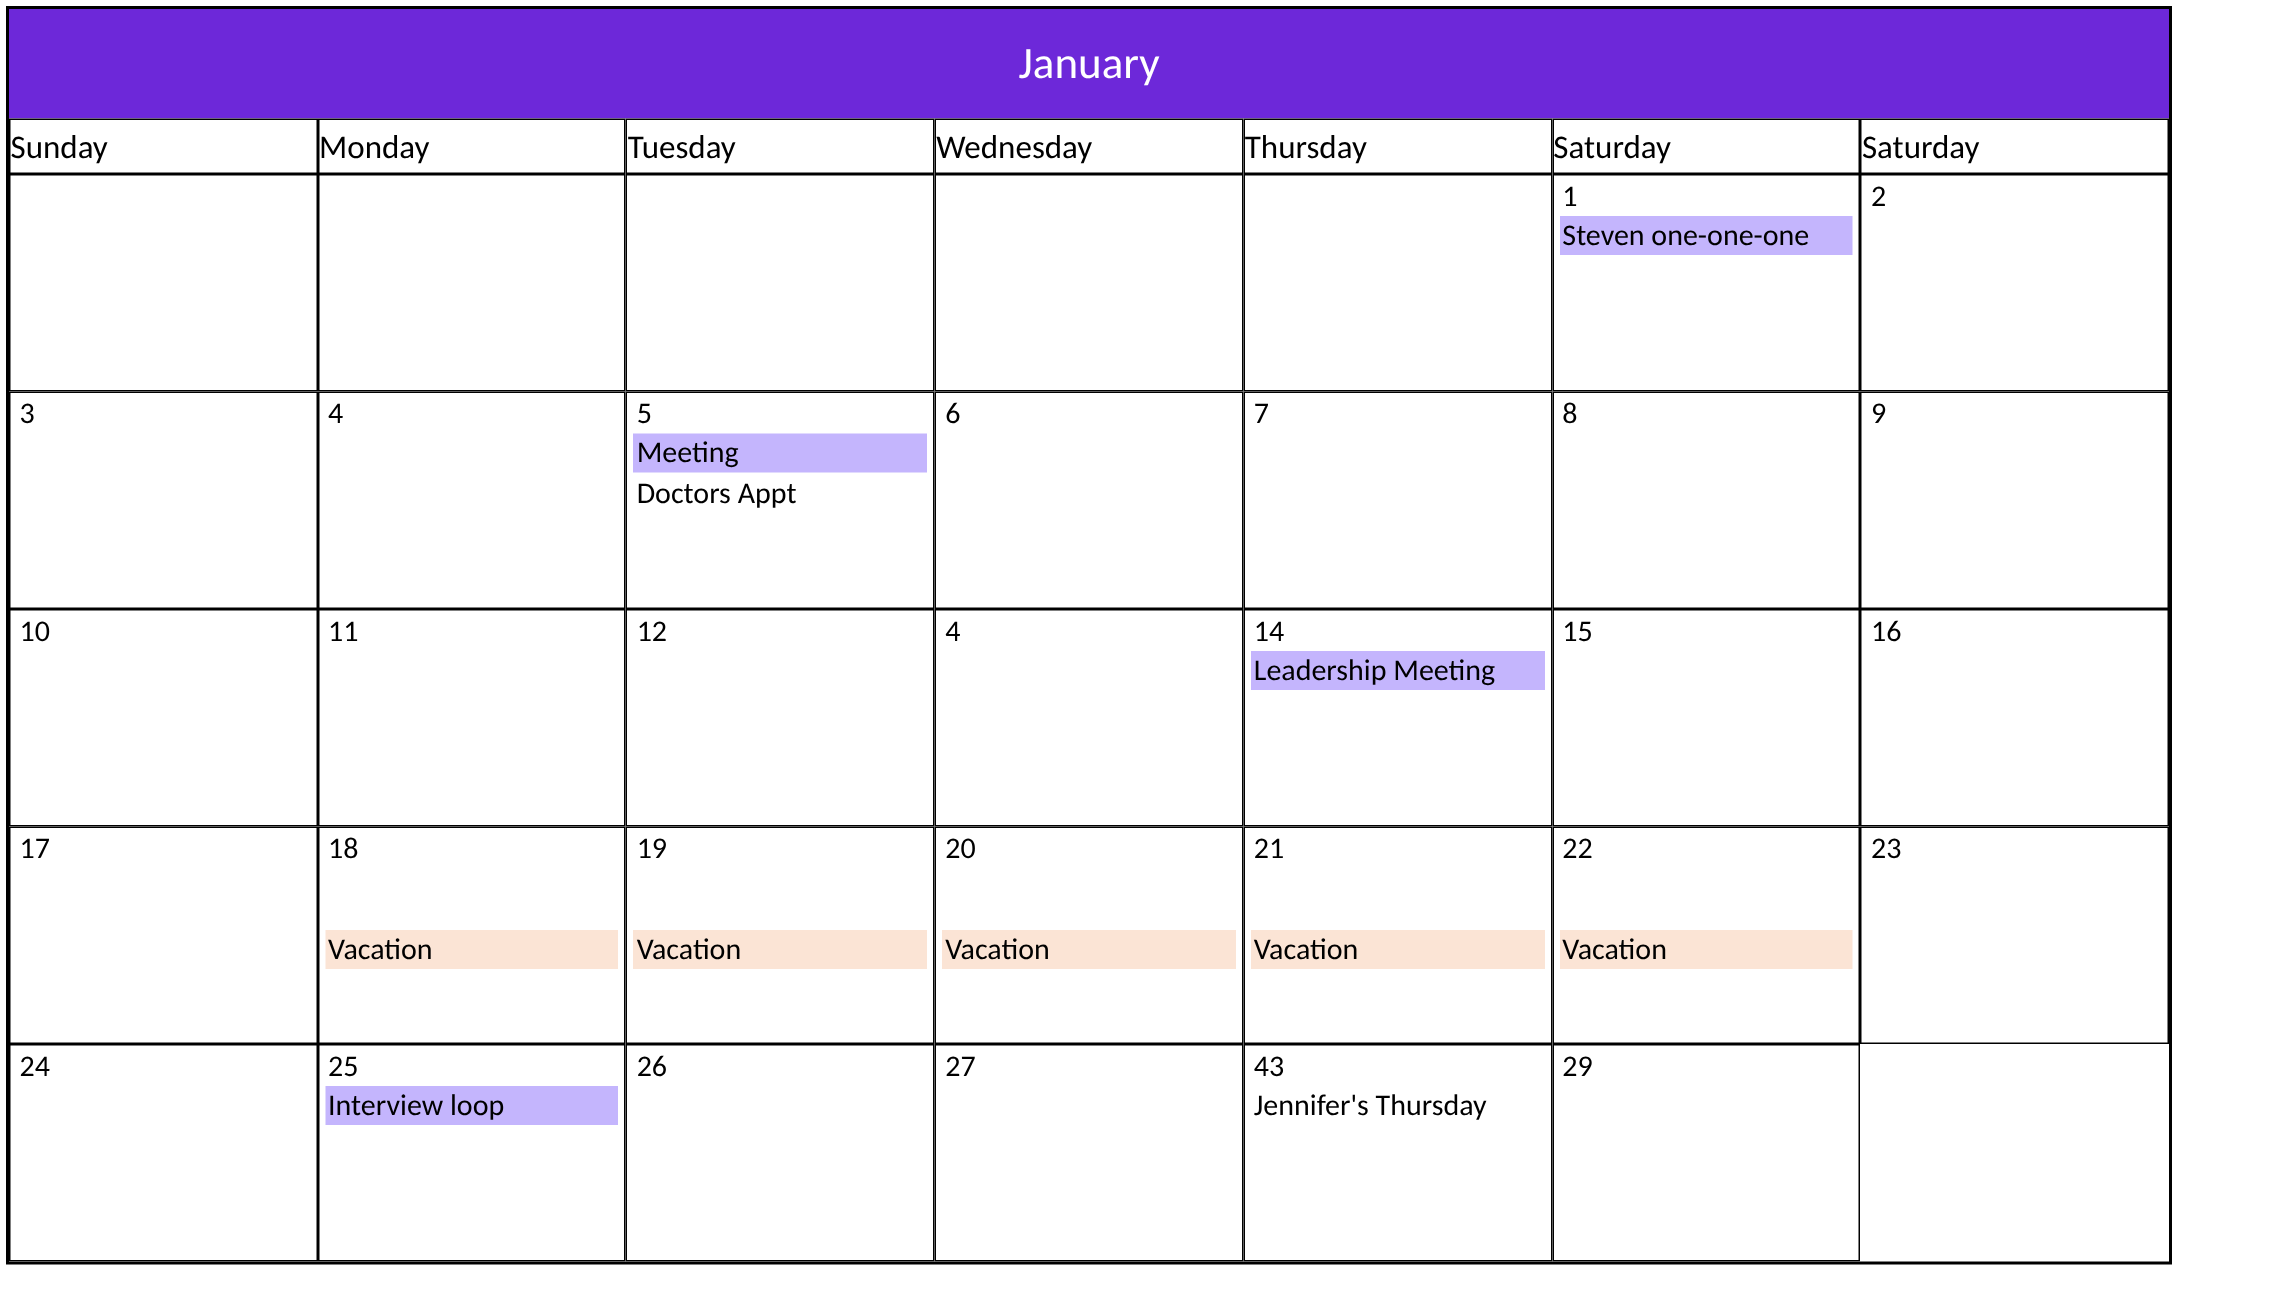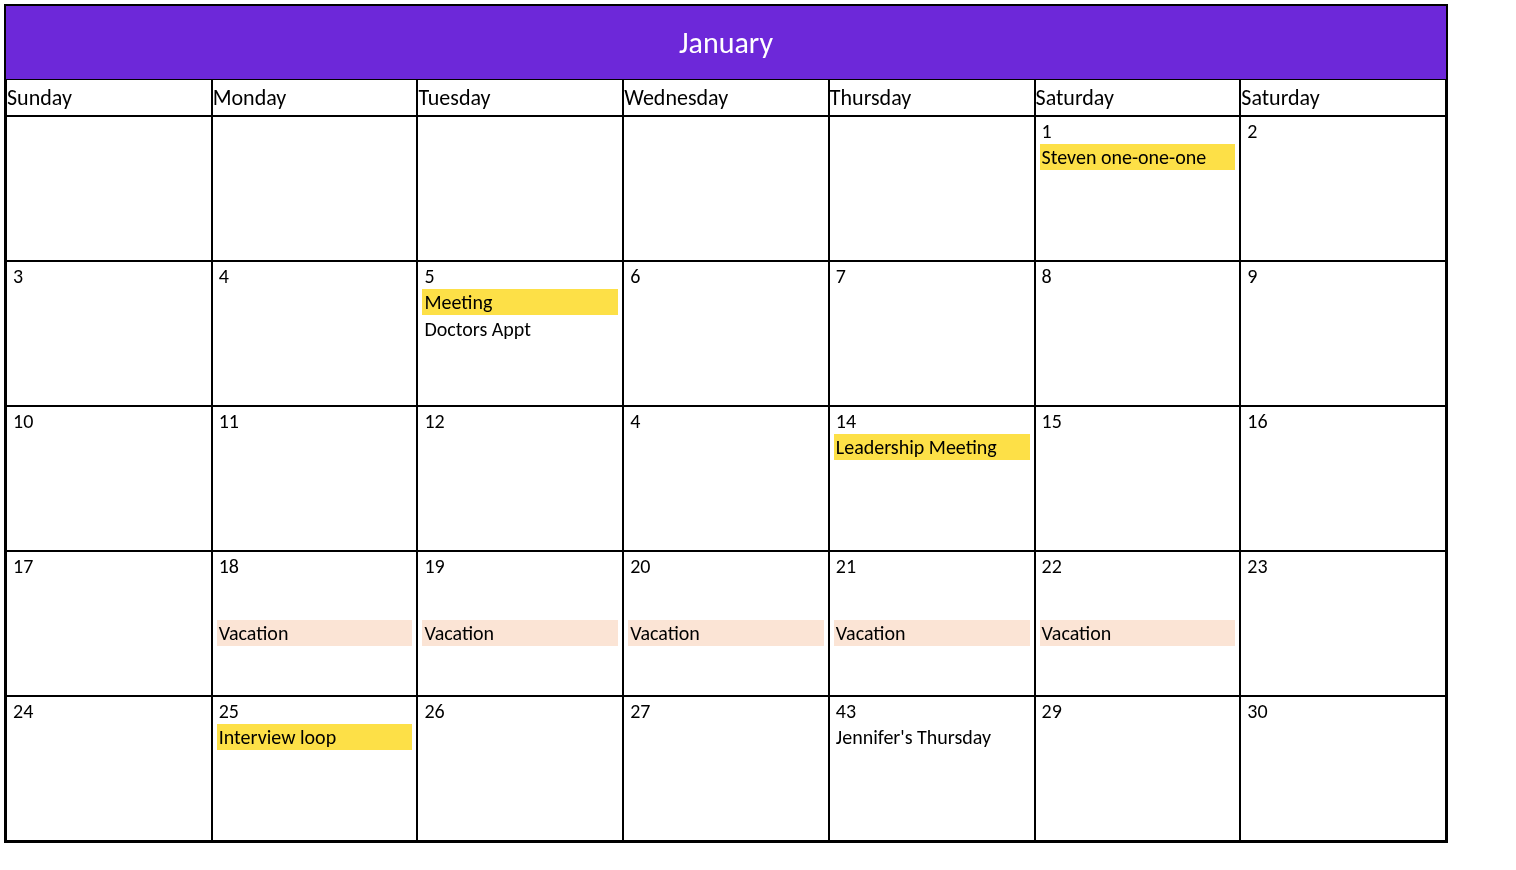"Steven one-one-one" .event.blue { background: #fde047 -> #c4b5fd }
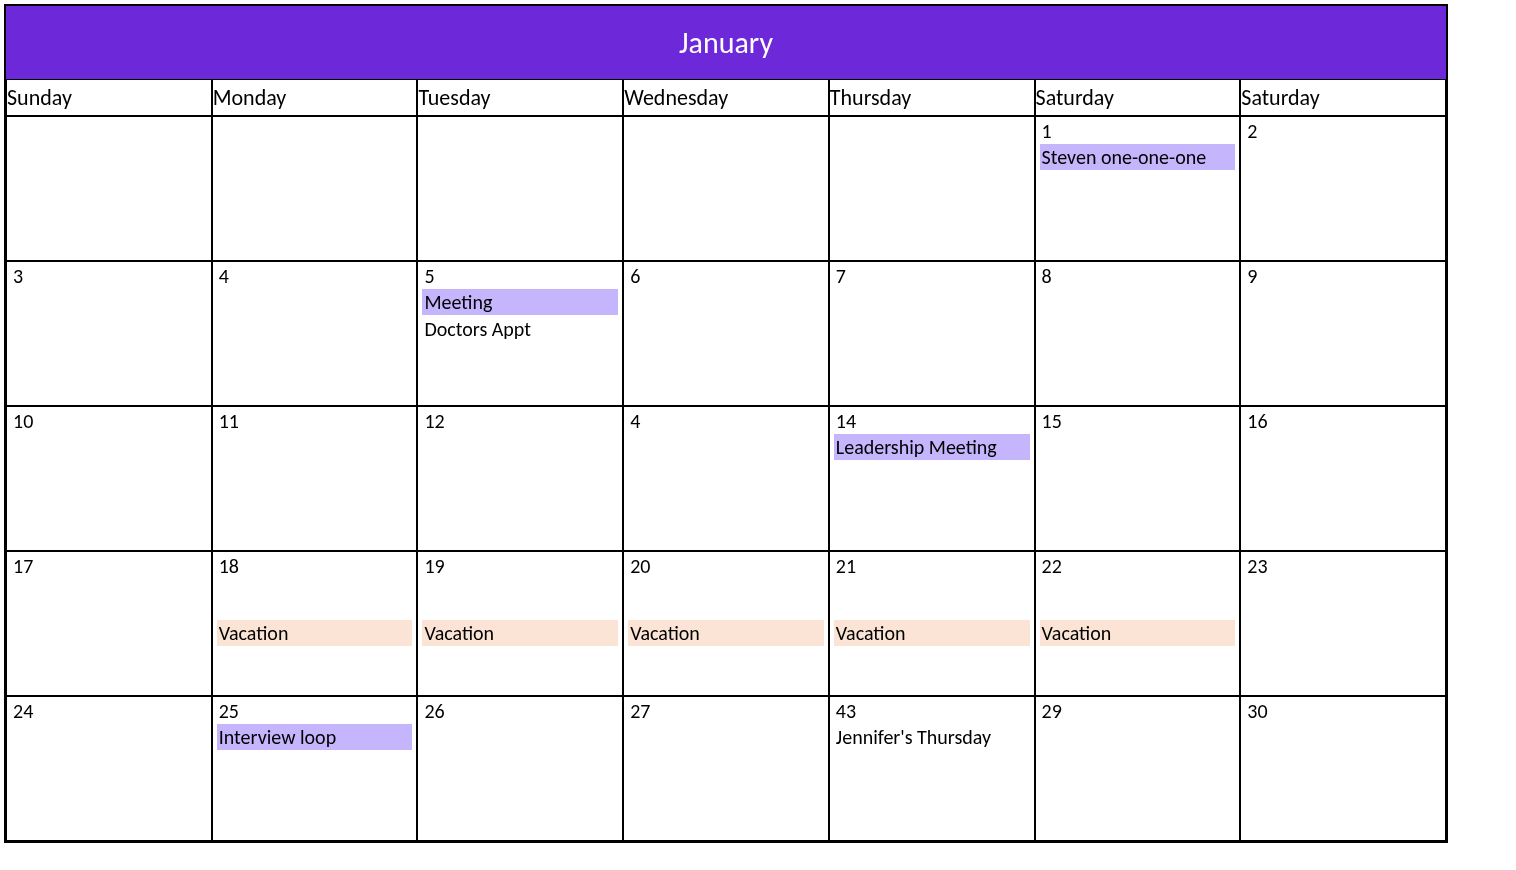"30" div.day-cell { html: <div> <div>30</div> </div> -> none }
